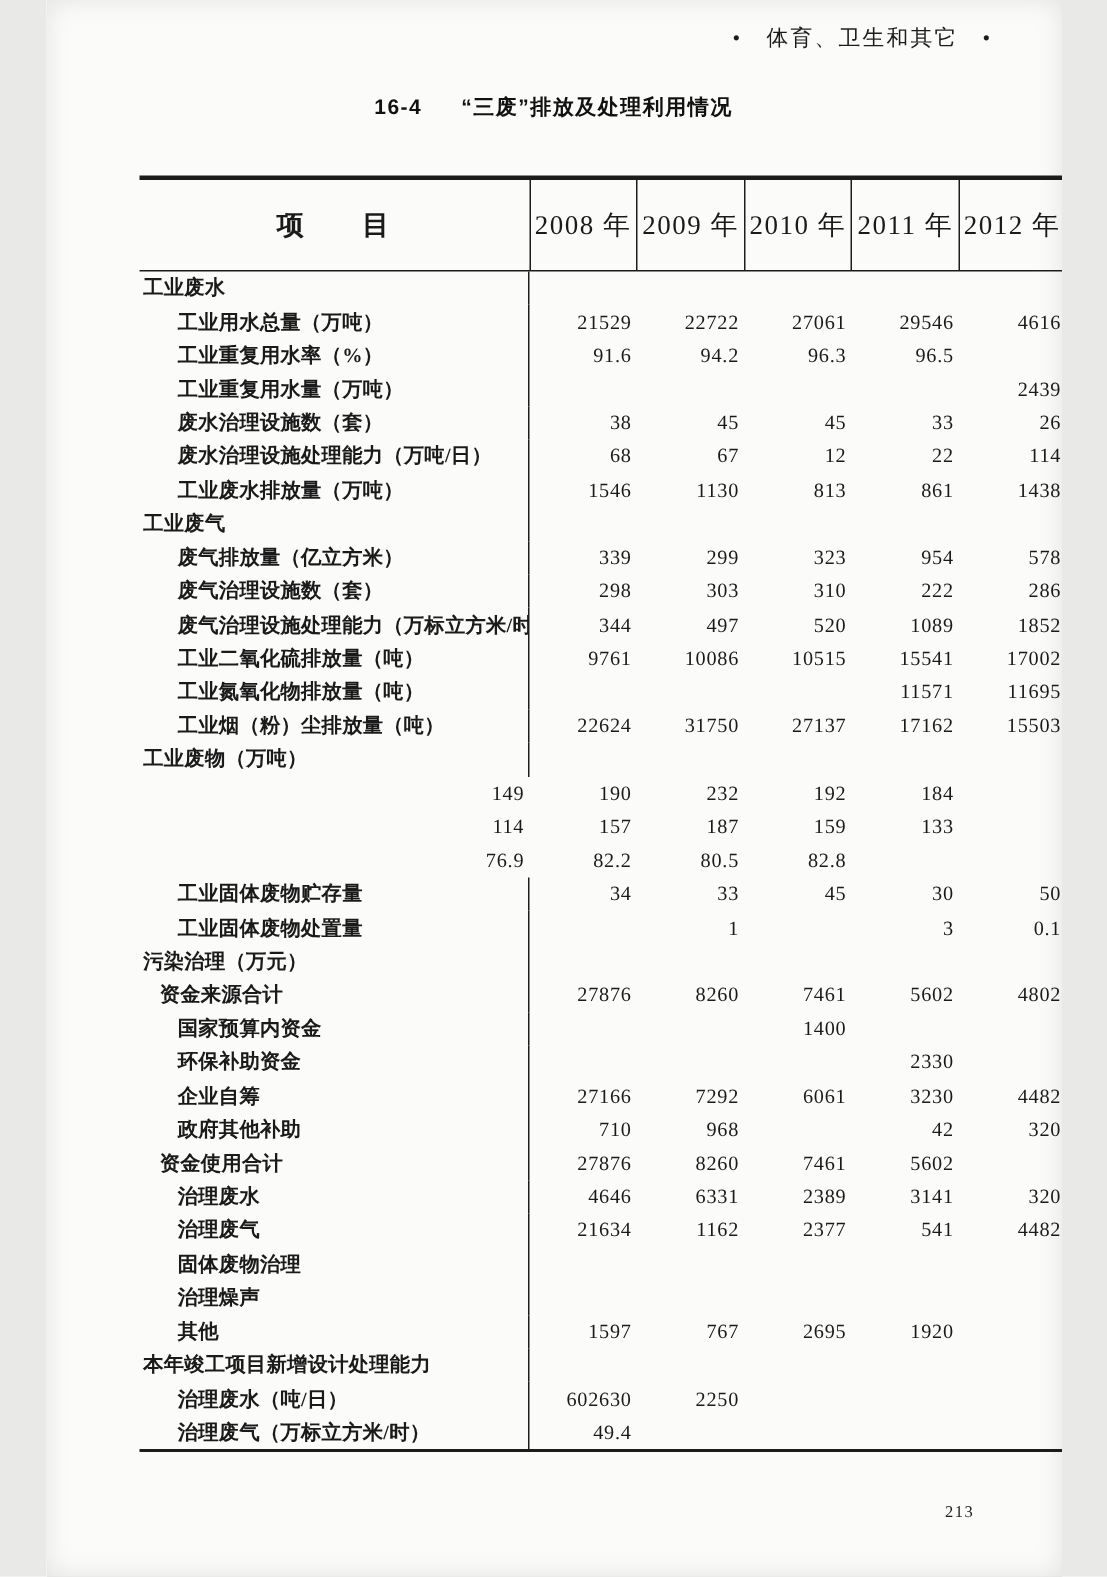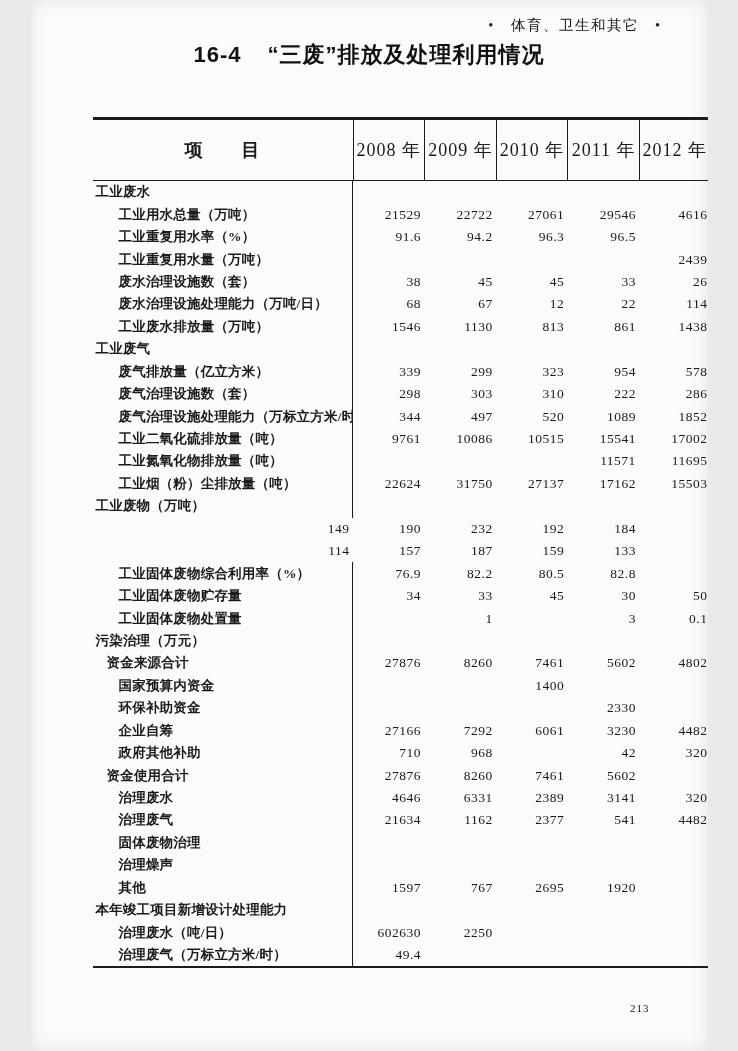"16-4 “三废”排放及处理利用情况" .title { font-size: 22px -> 14px; top: 40px -> 63px }
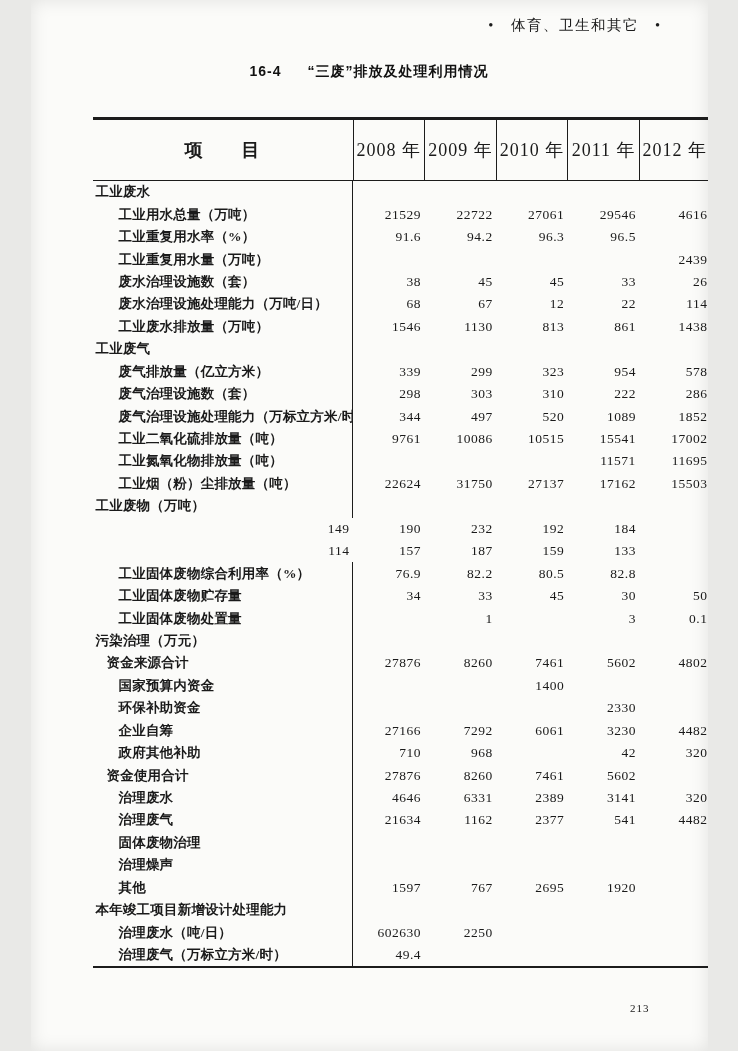"工业固体废物综合利用率（%）" div.td { html: <div>工业固体废物综合利用率（%）</div> -> none }
